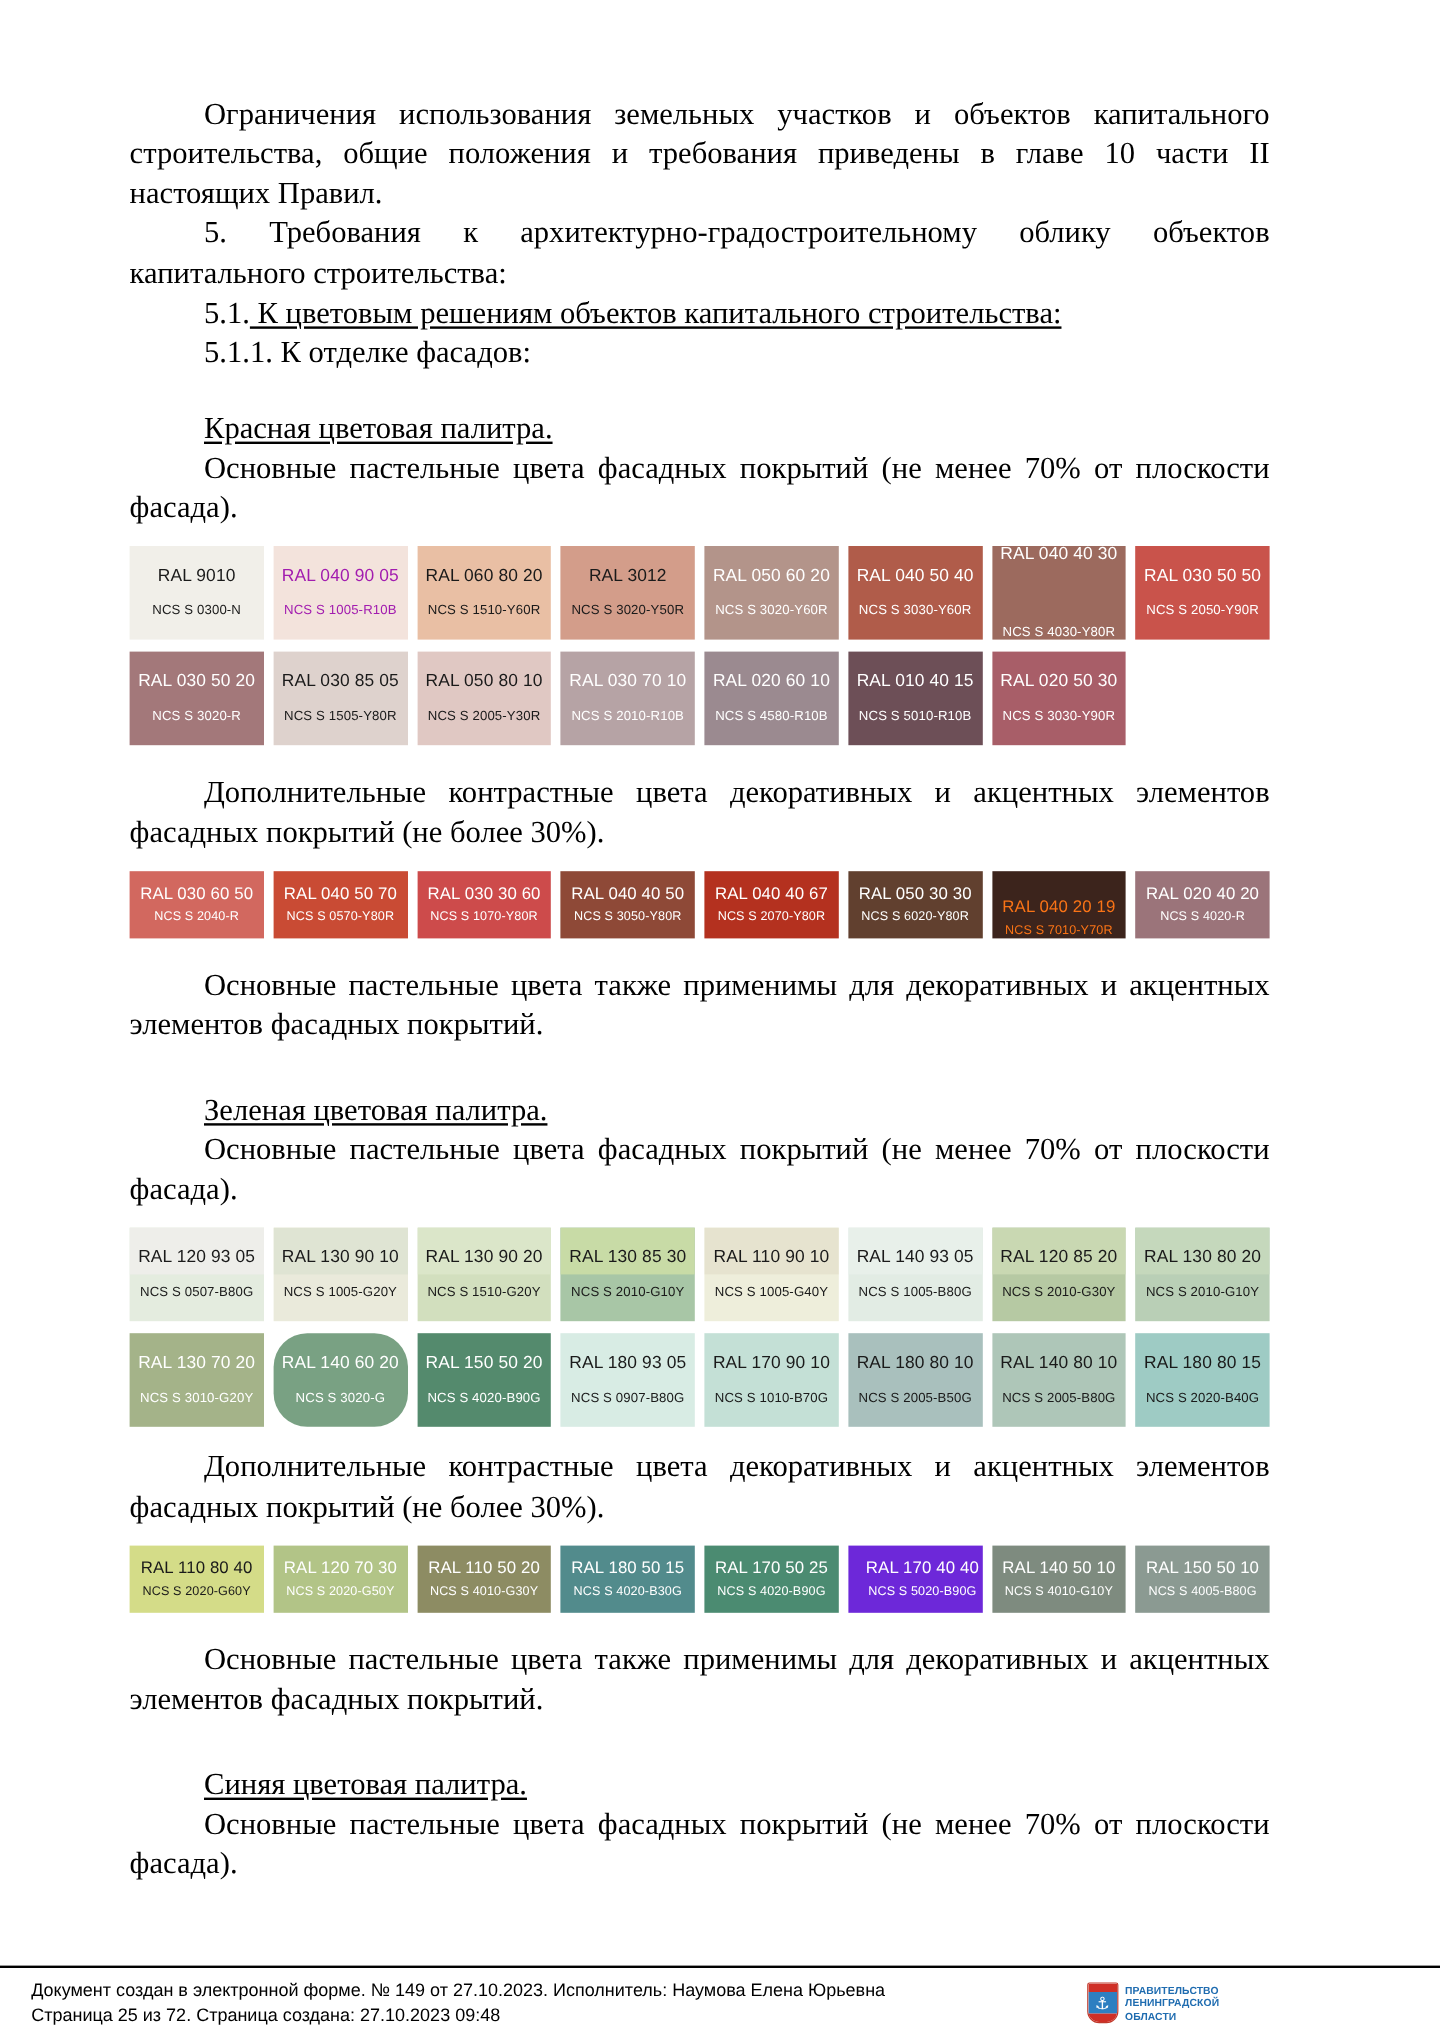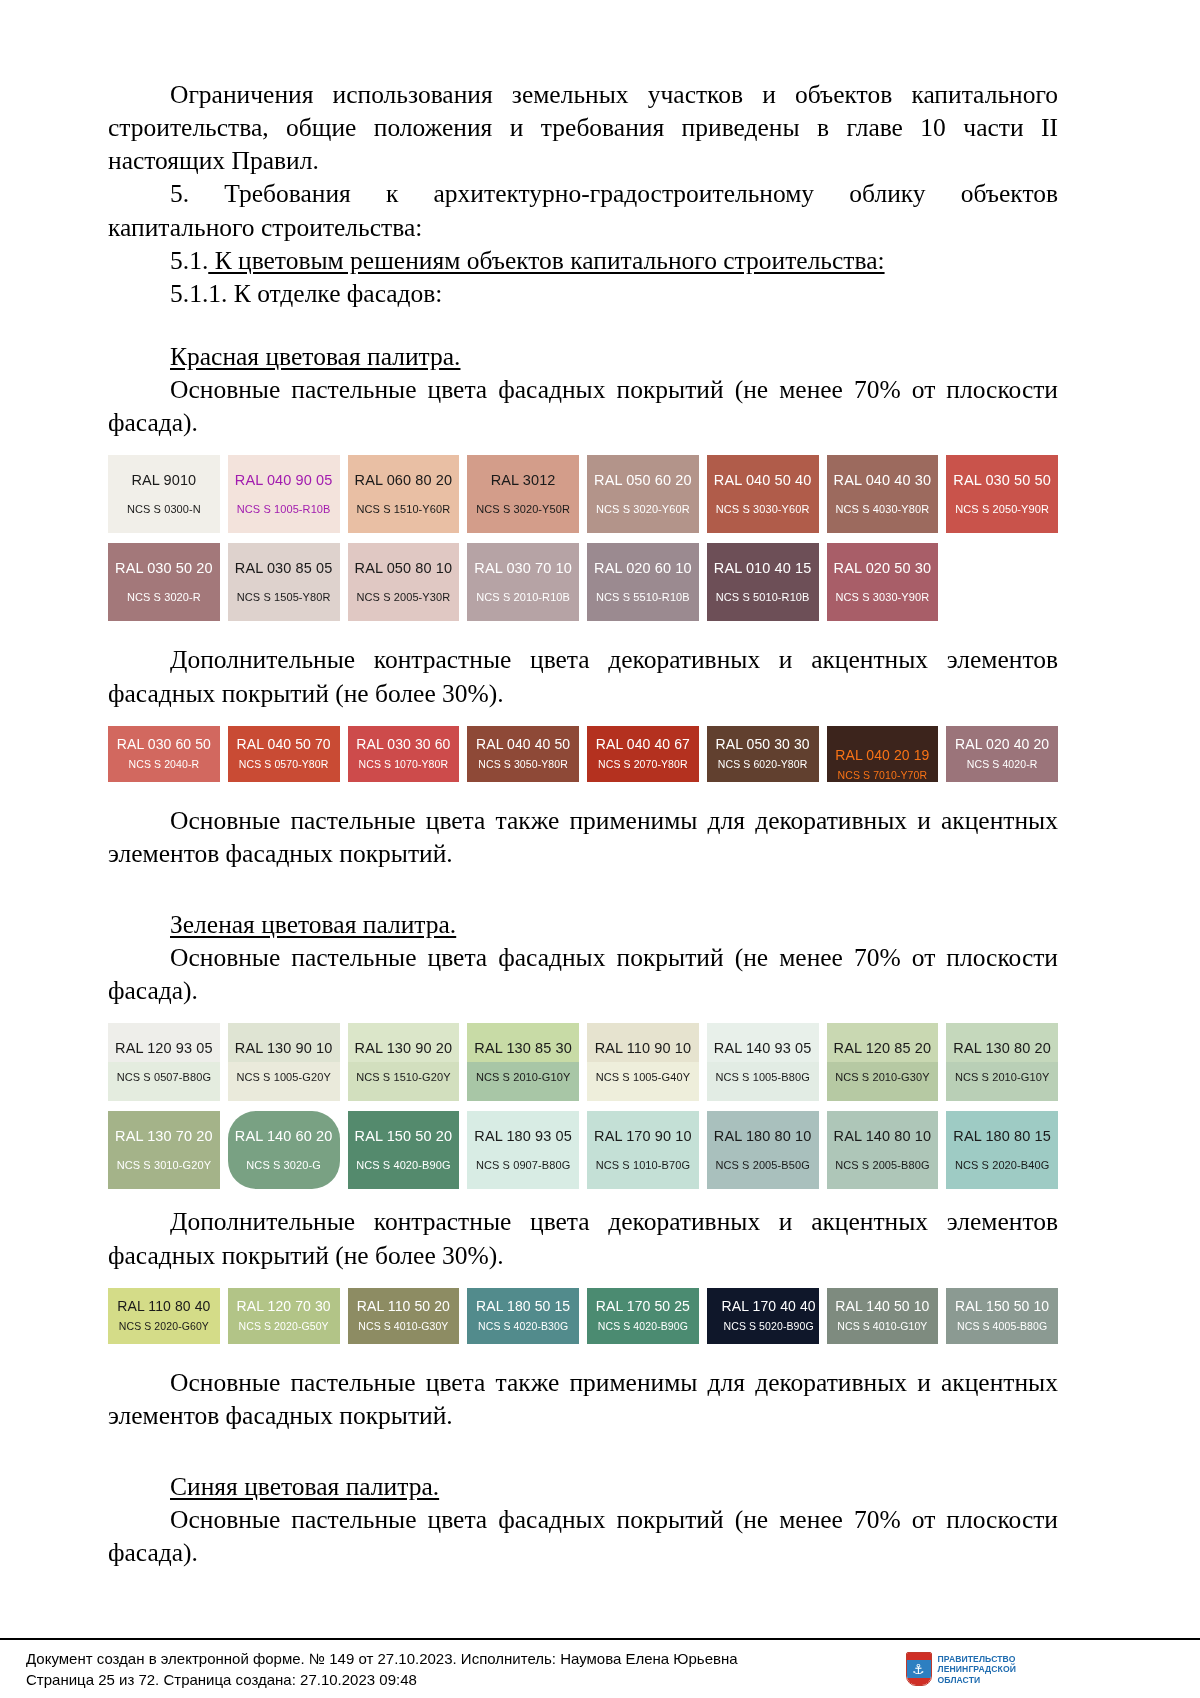"RAL 040 40 30" div.swatch { justify-content: none -> space-between }
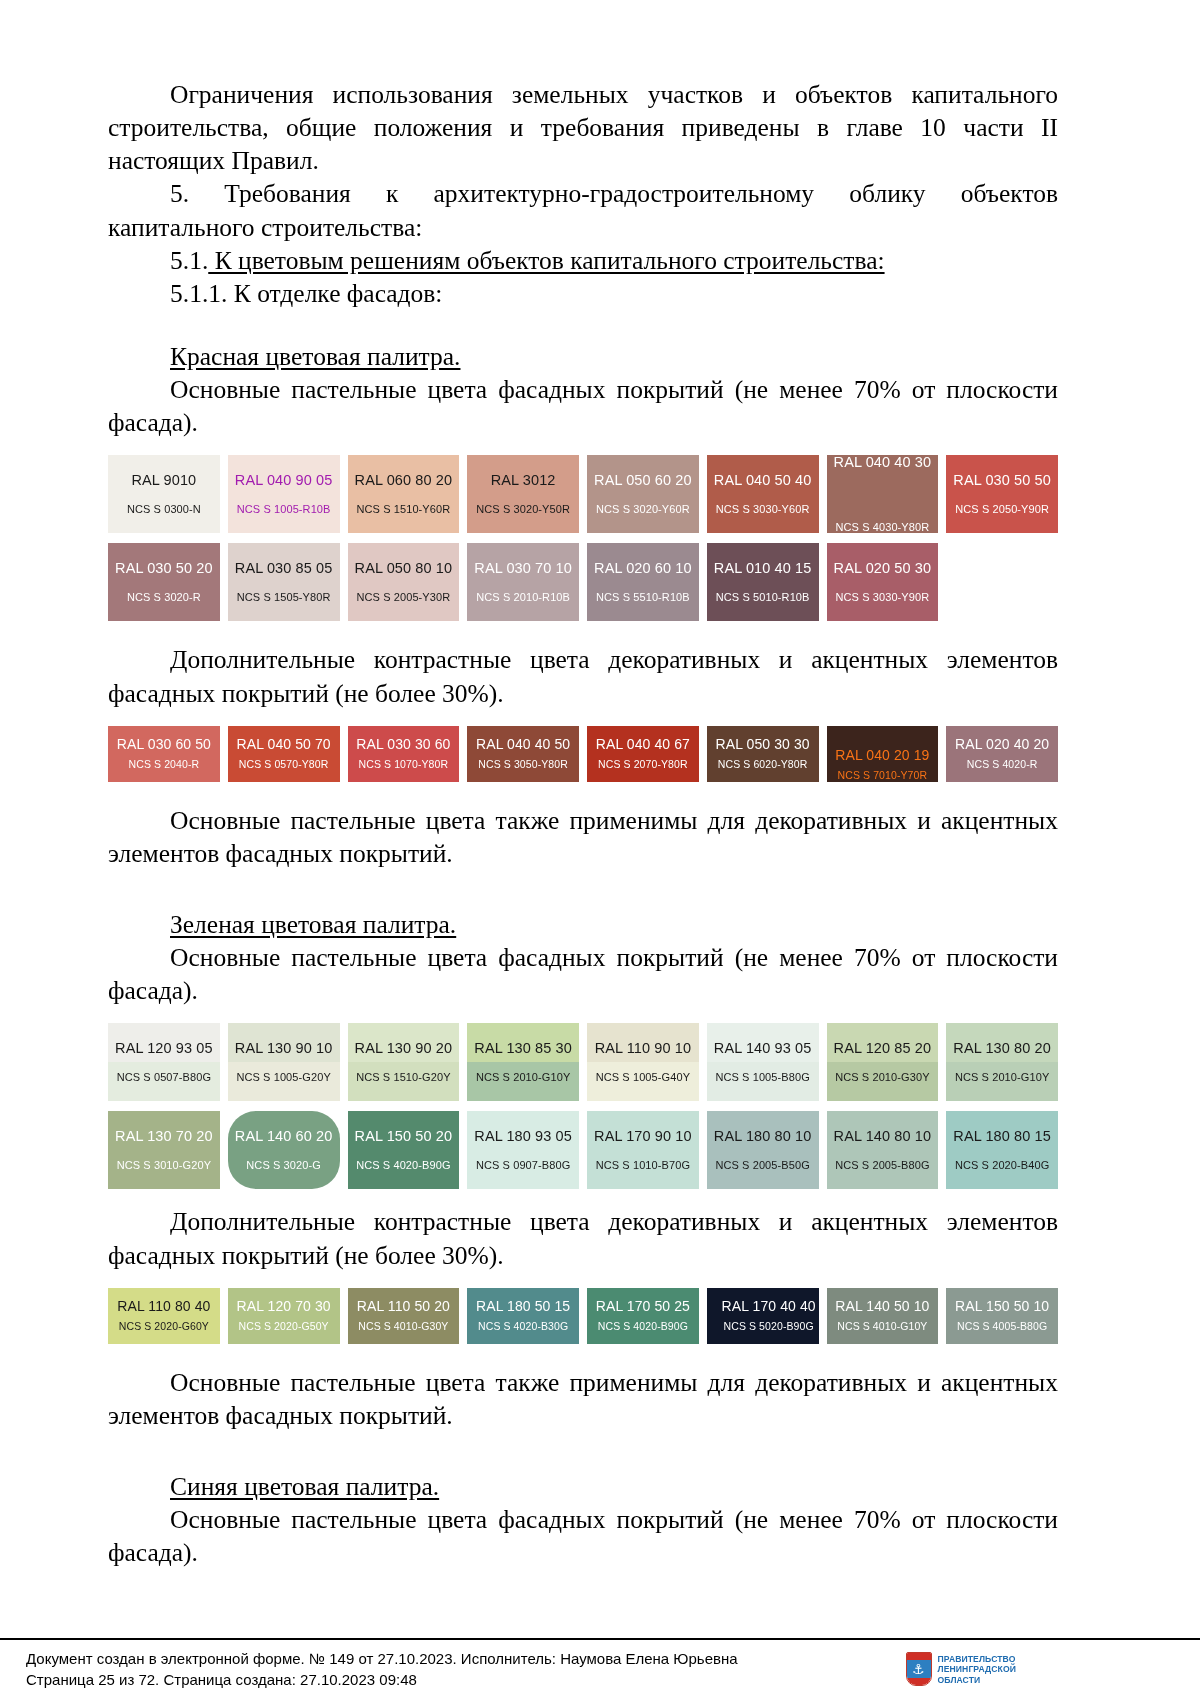"NCS S 5510-R10B" div.ncs { text: 5510-R10B -> 4580-R10B }
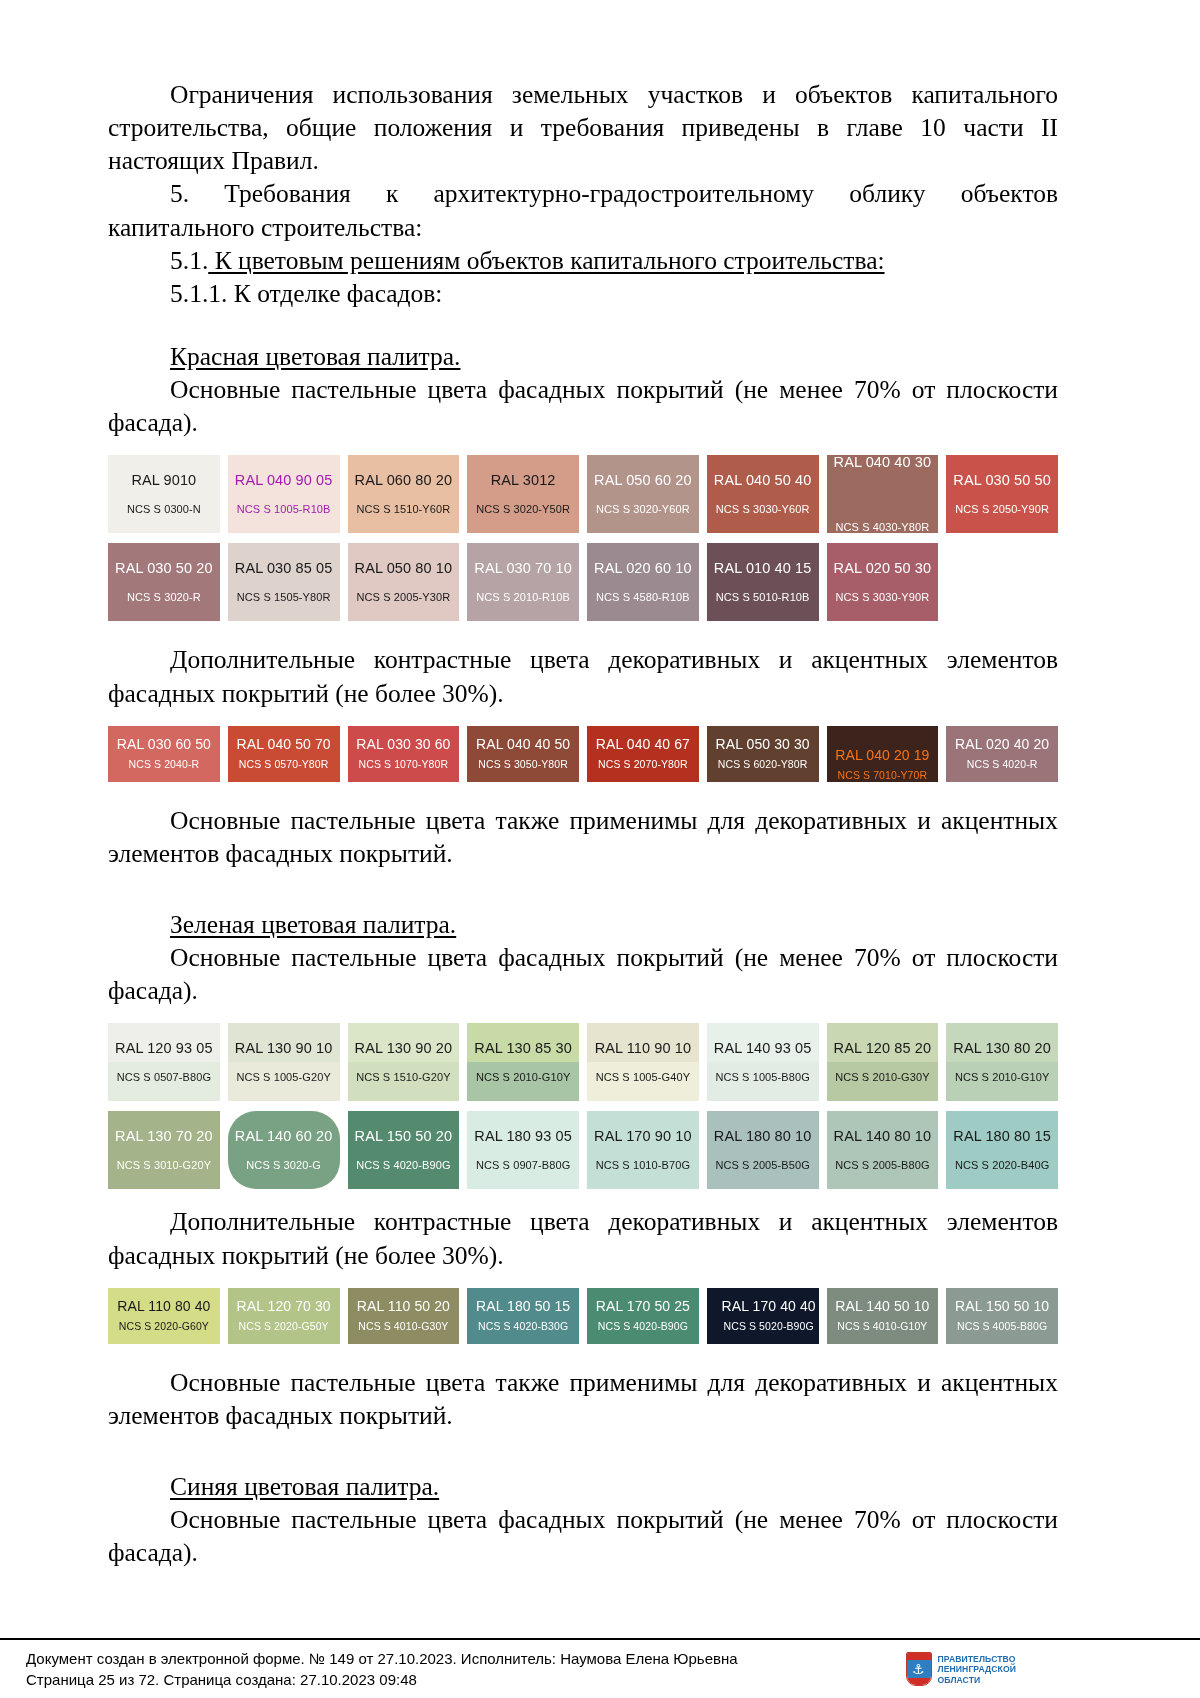"RAL 170 40 40" div.swatch { background: #0f172a -> #6d28d9 }
